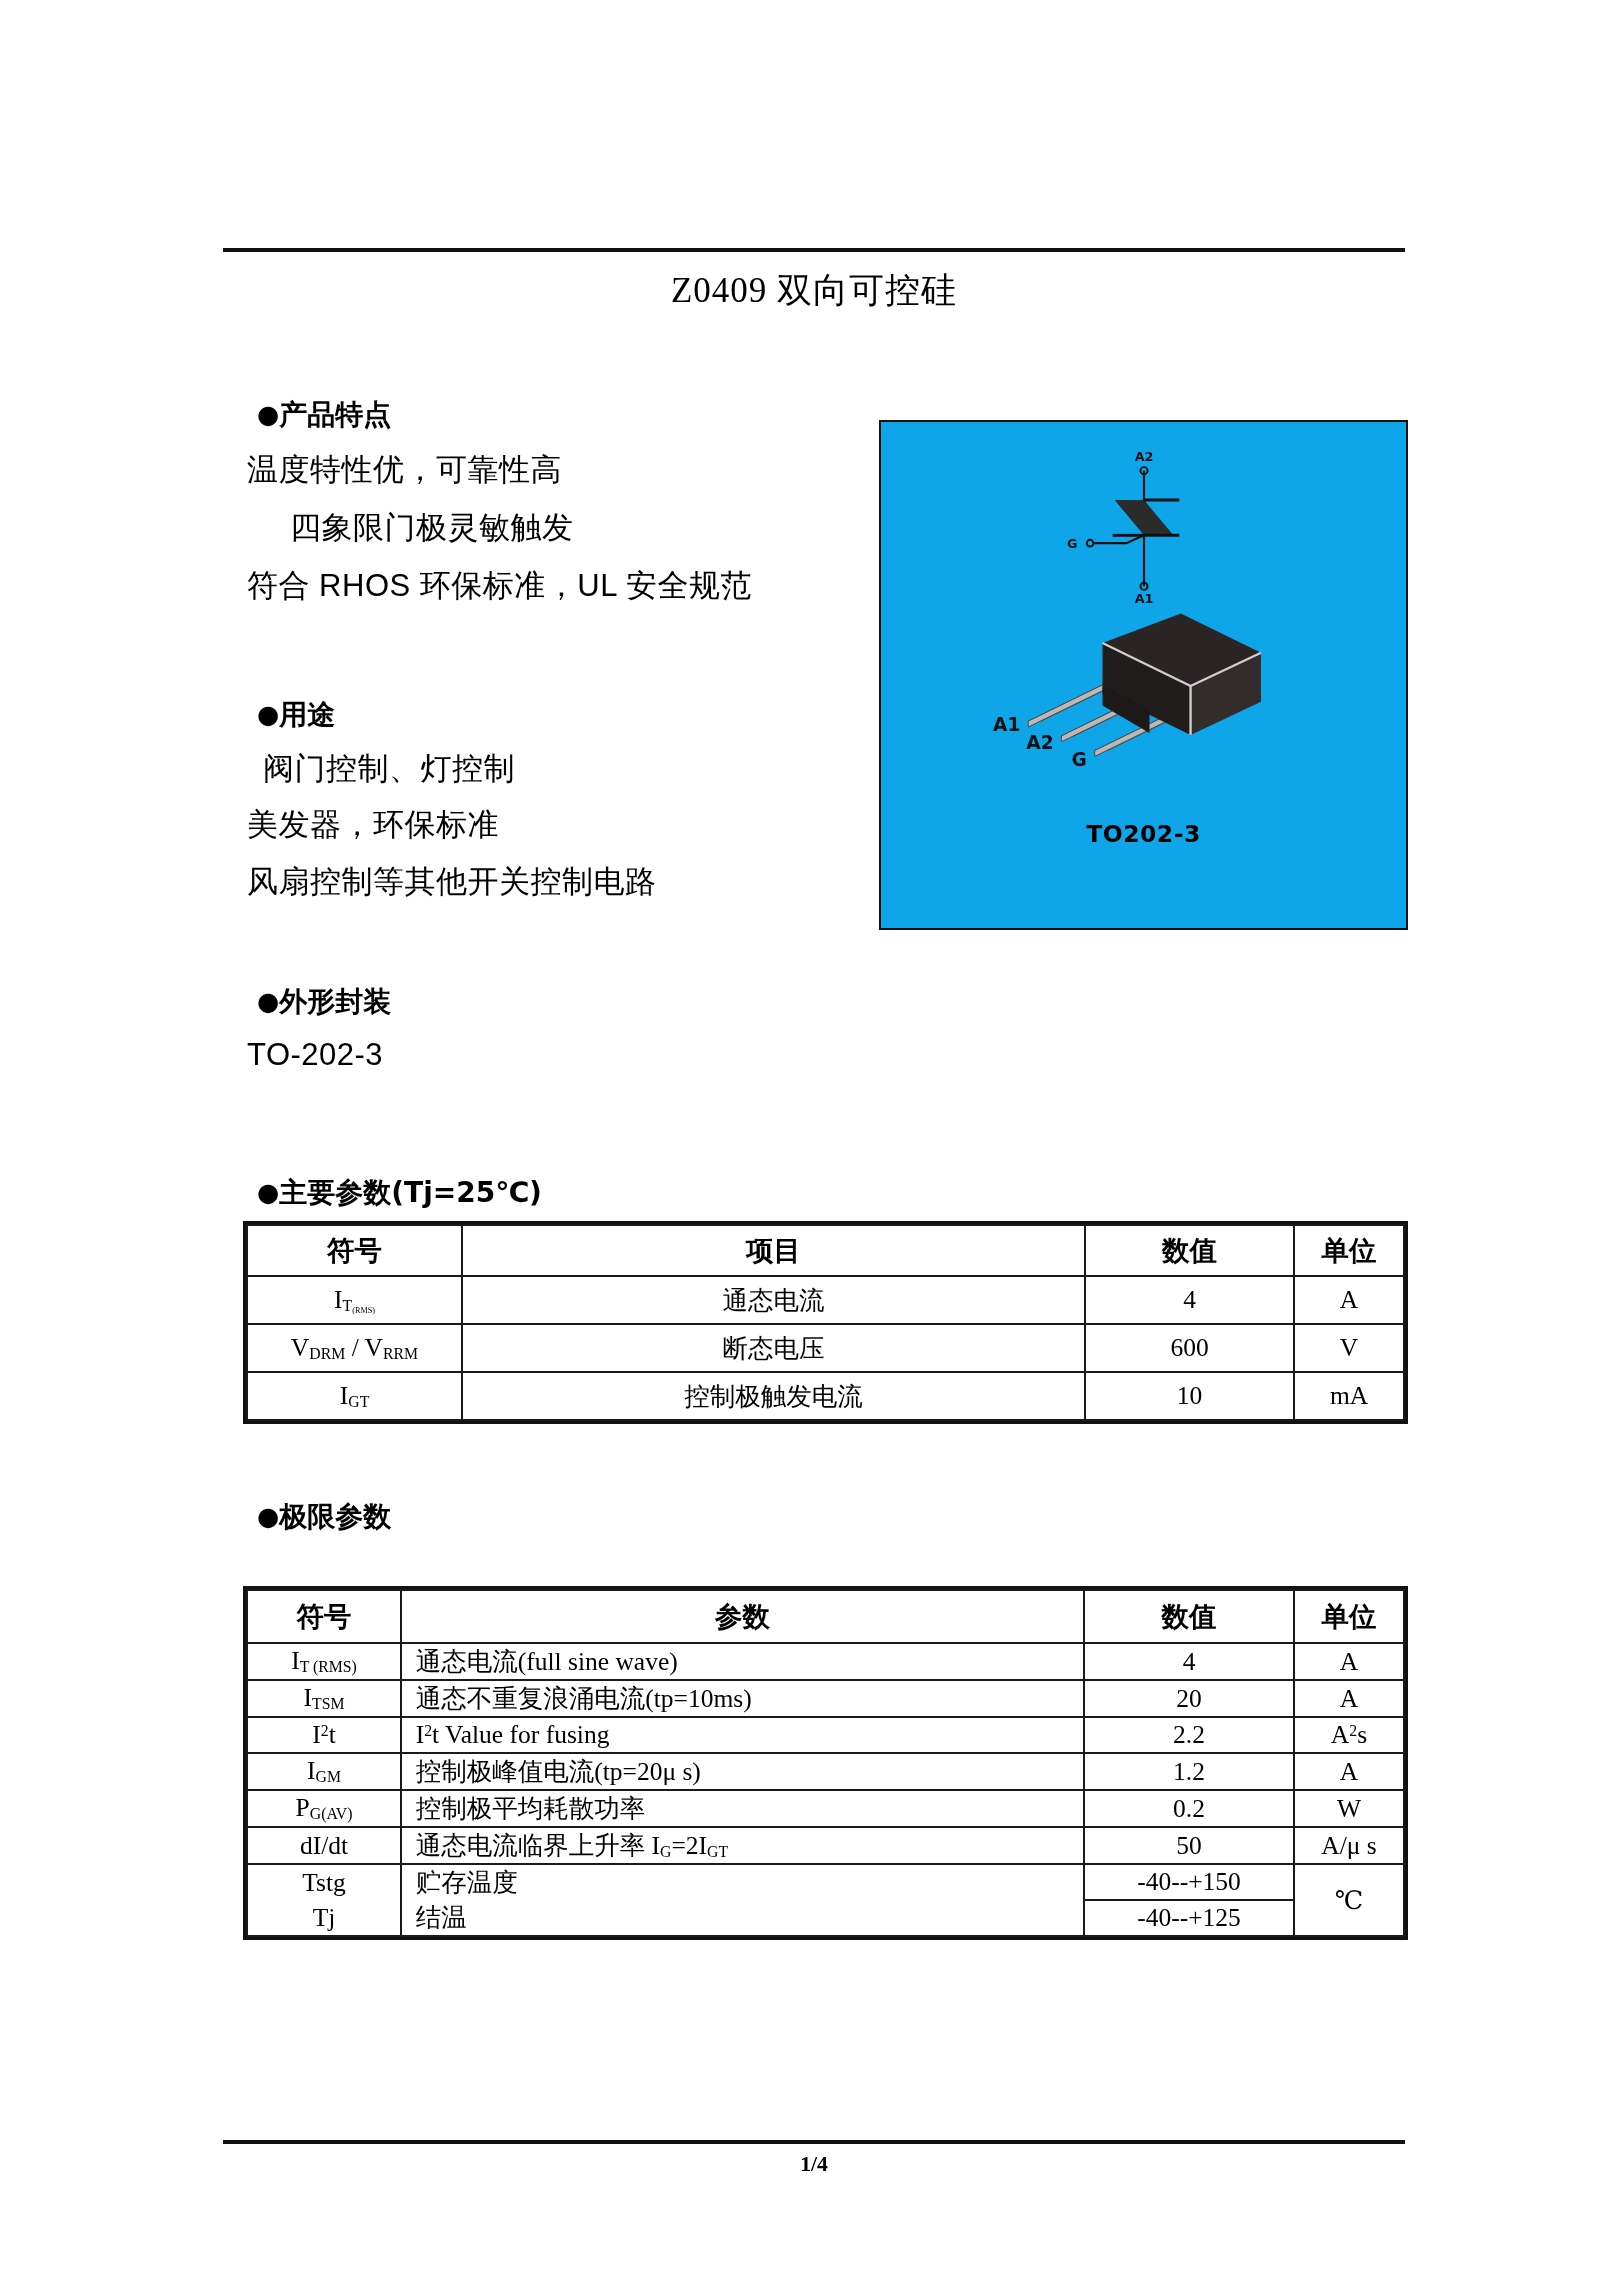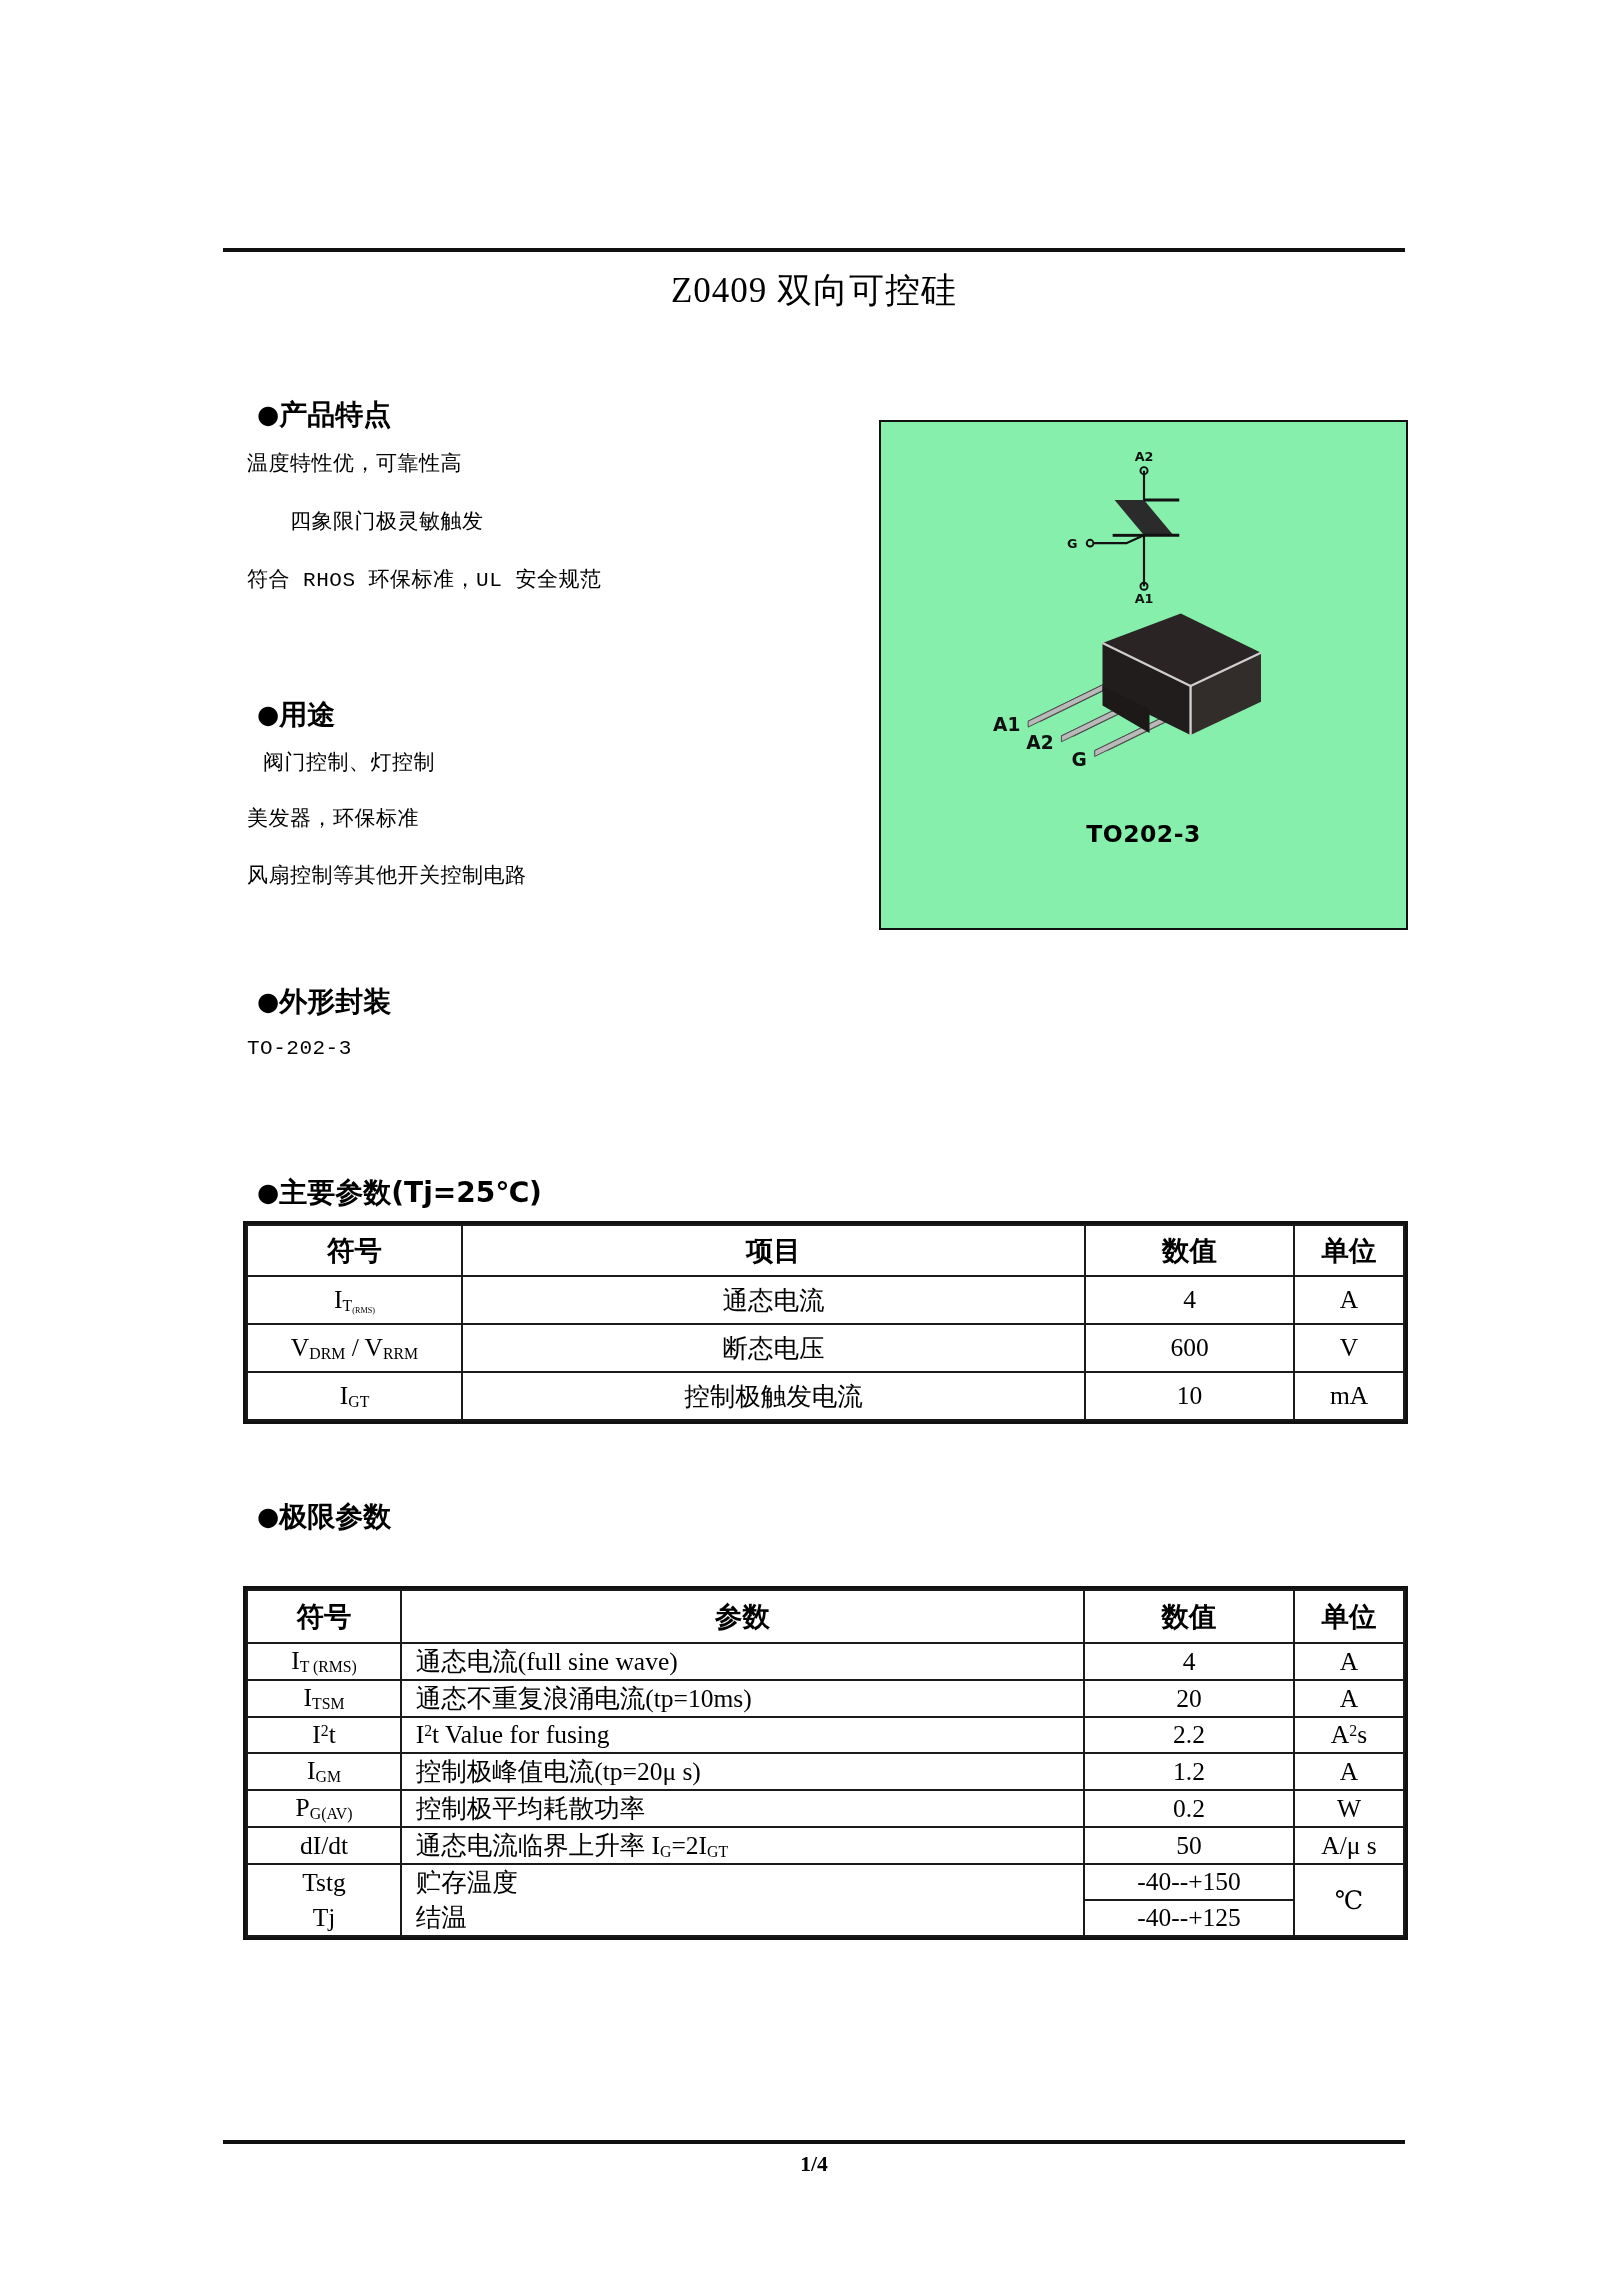"温度特性优，可靠性高" .btext { font-family: Liberation Mono, monospace -> Liberation Sans, sans-serif; font-size: 21px -> 31px }
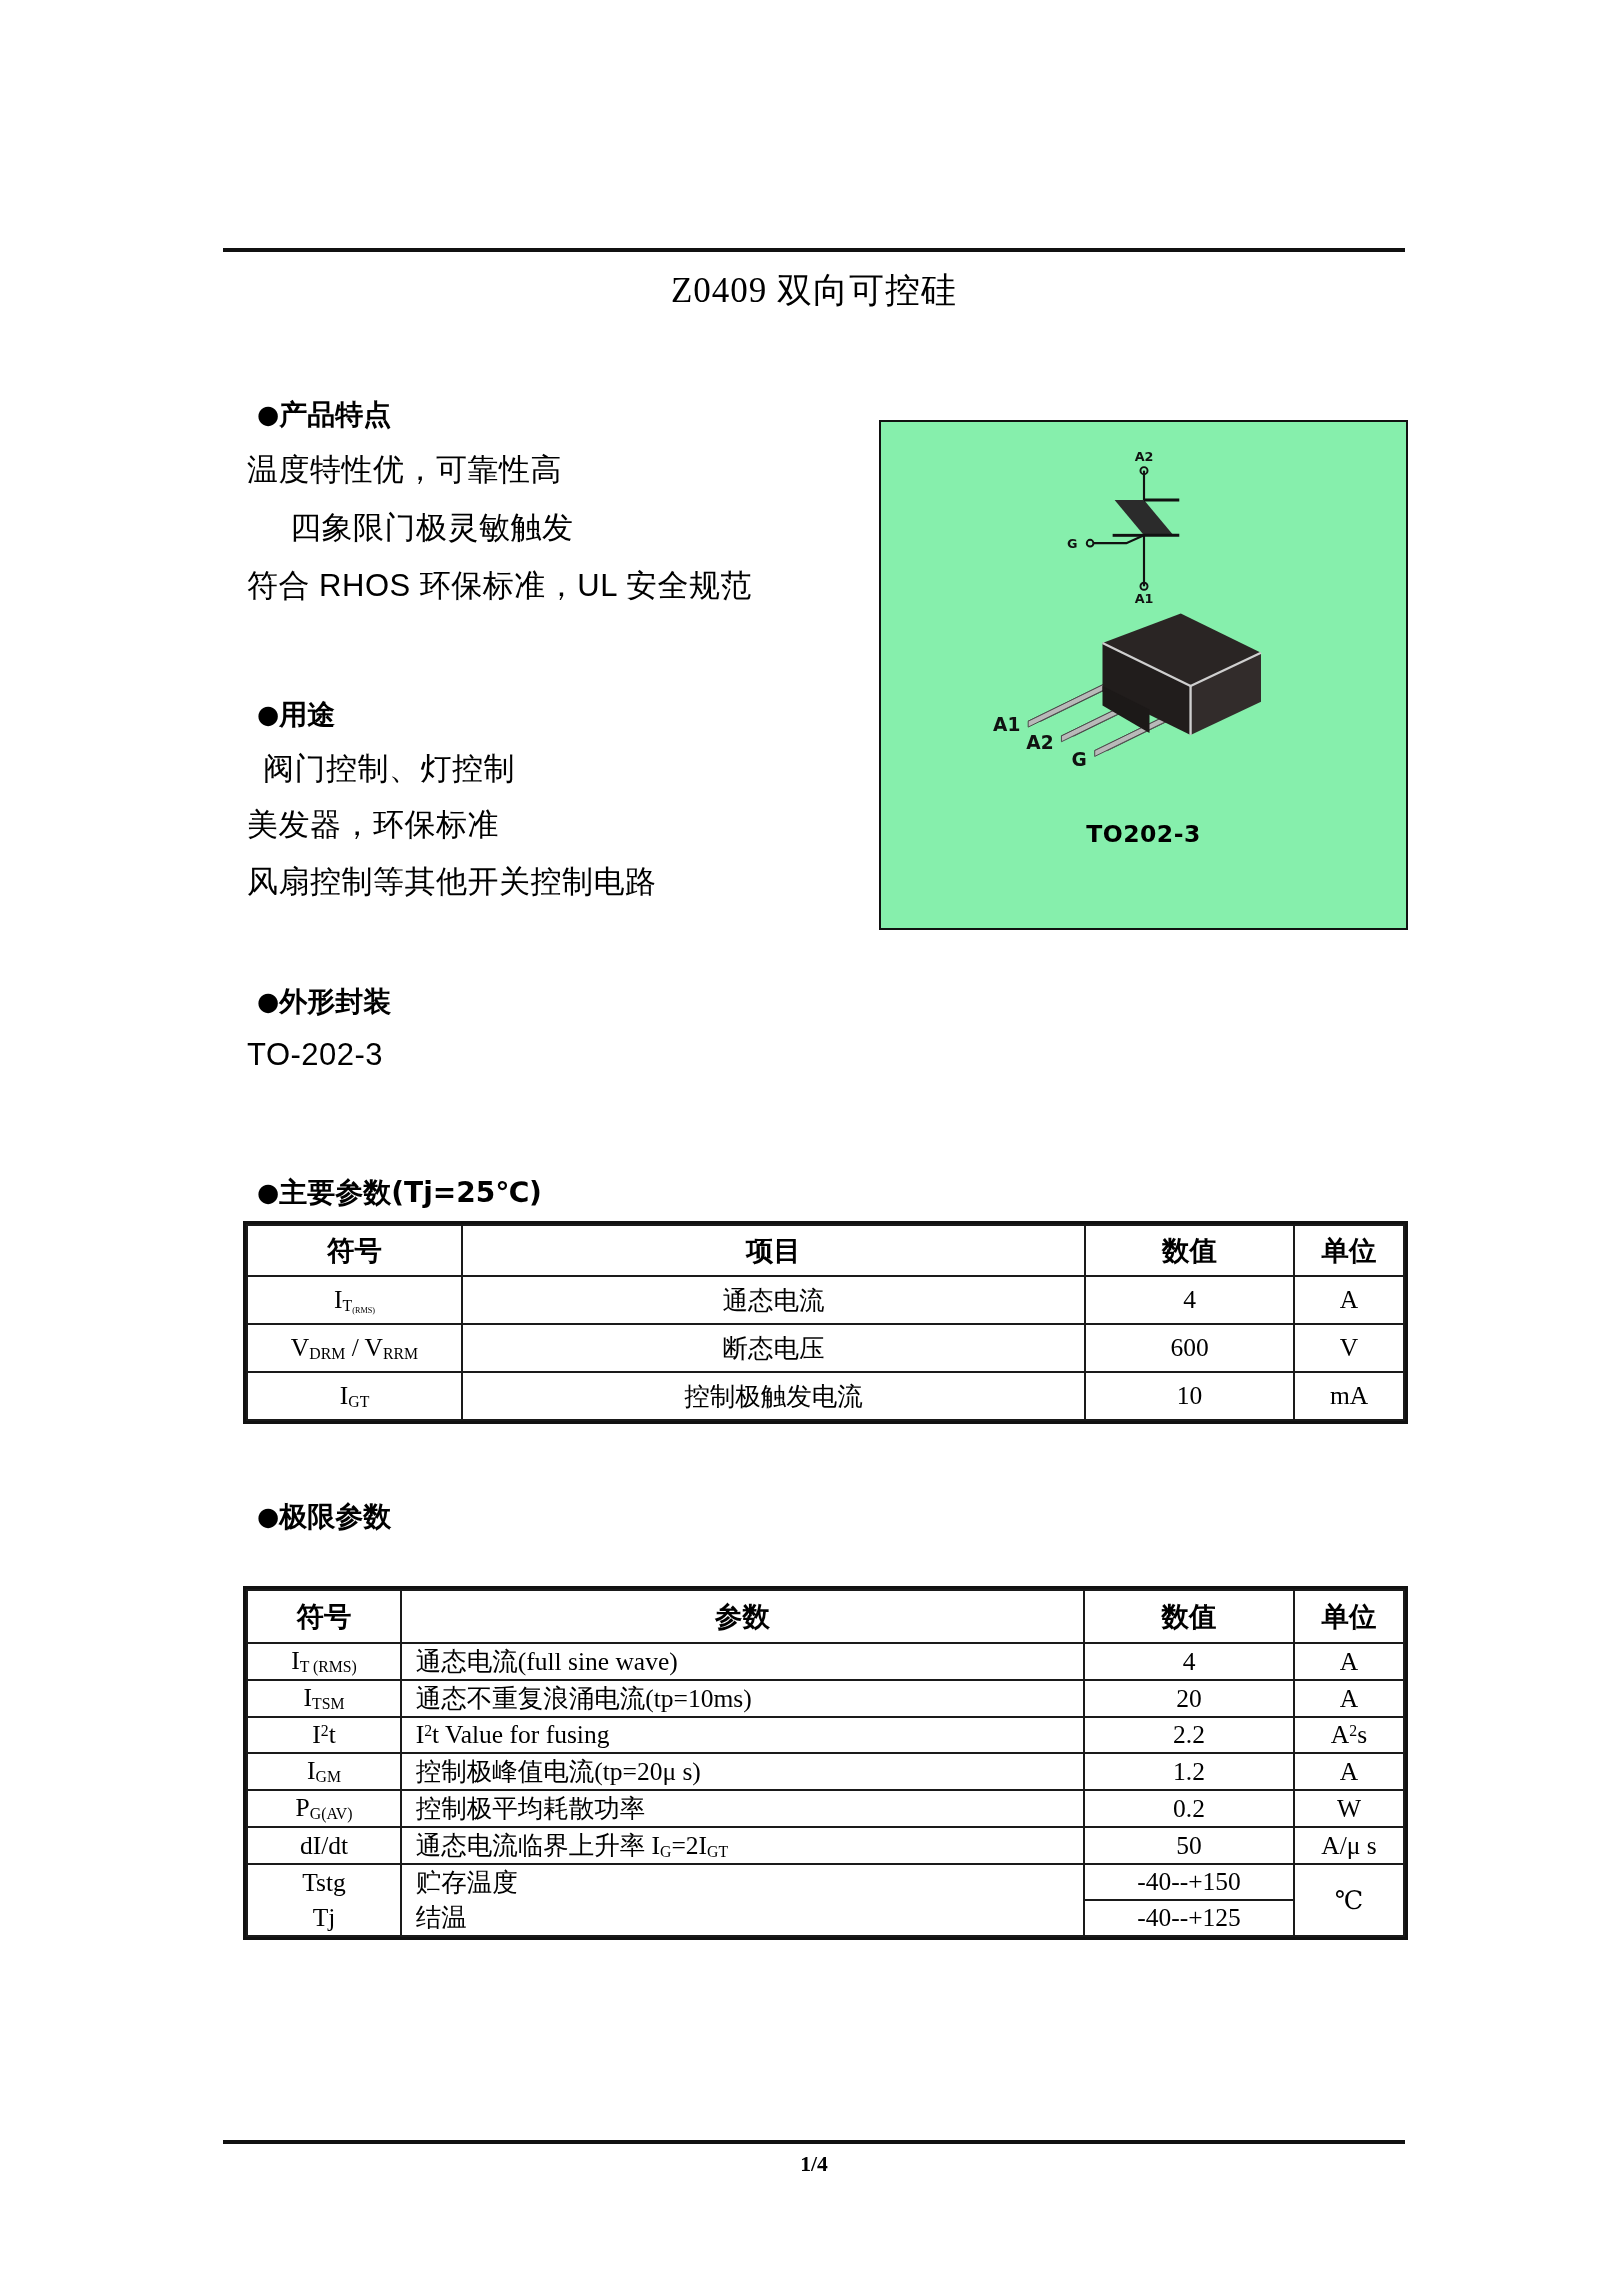"A2" .figbox { background: #86efac -> #0ea5e9 }
